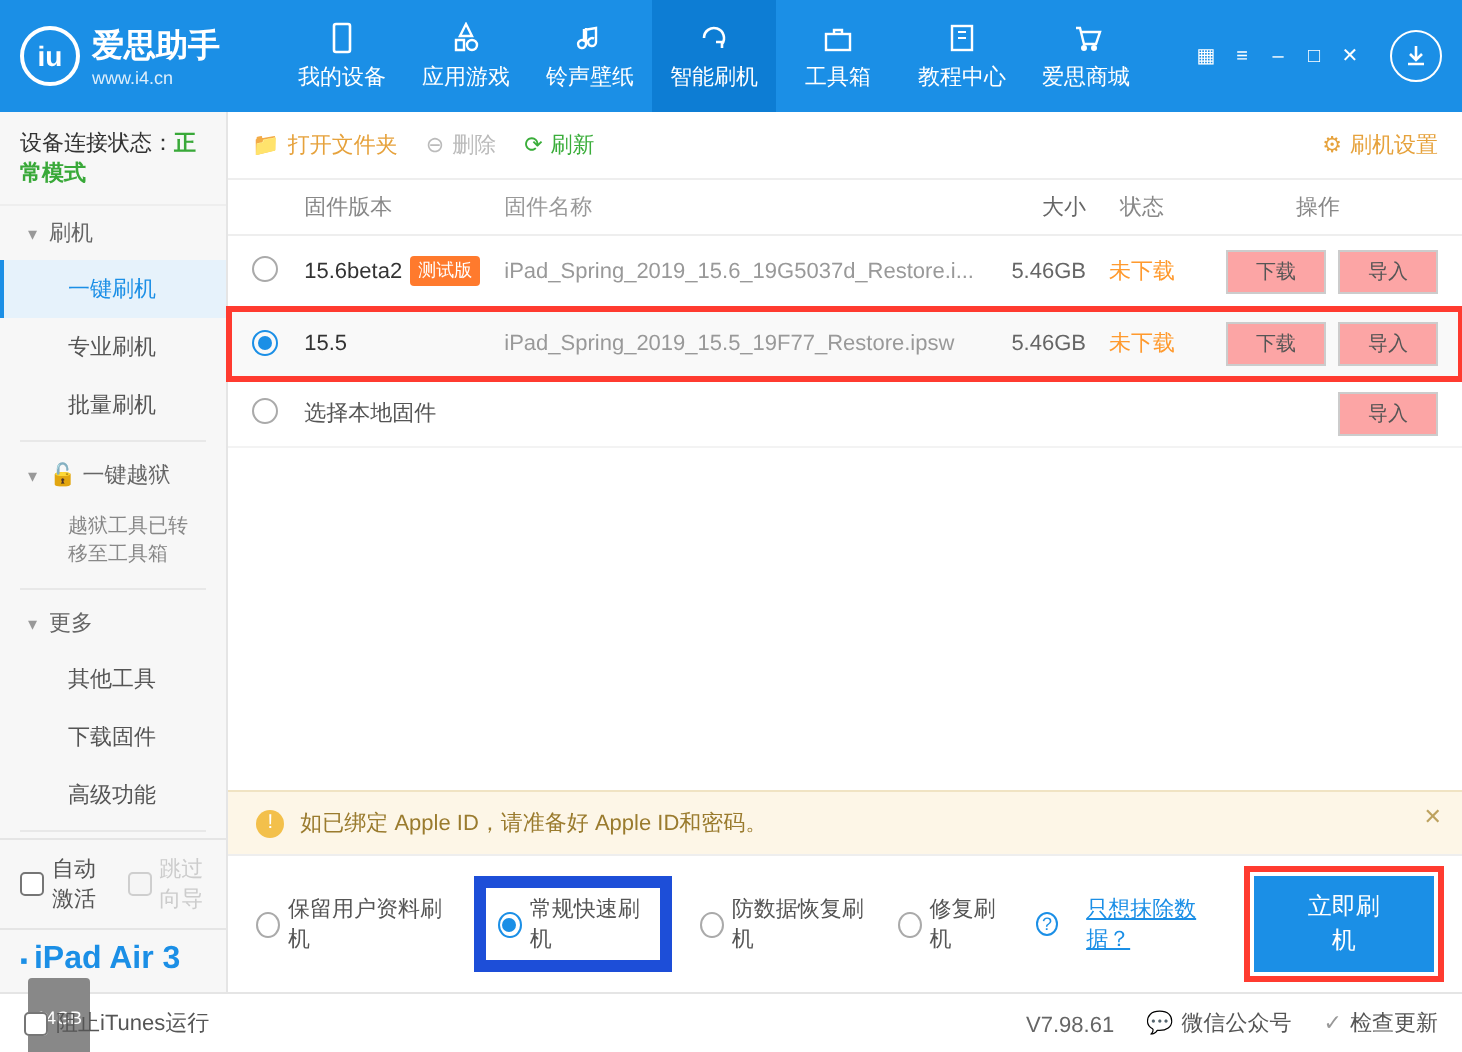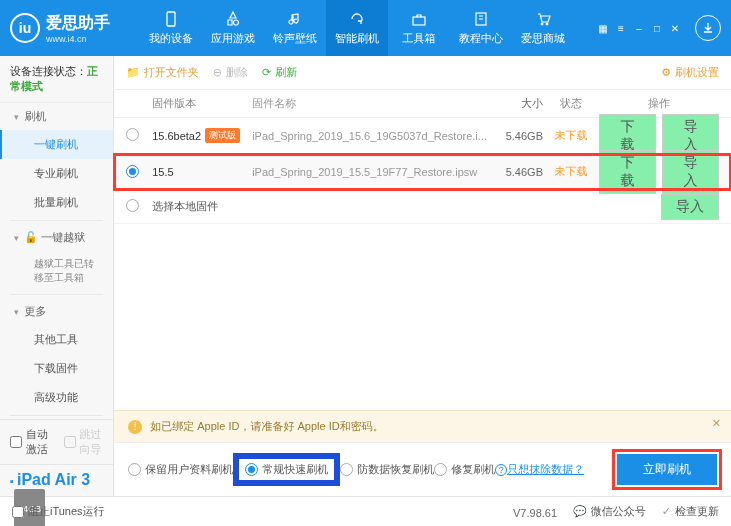"下载" .btn-sm { background: #86efac -> #fca5a5; font-size: 14px -> 10px }
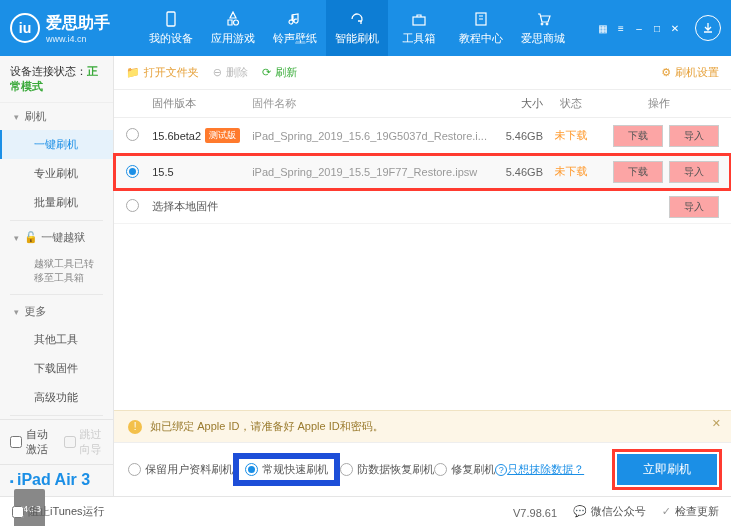"保留用户资料刷机" .options-row { gap: none -> 14px }
